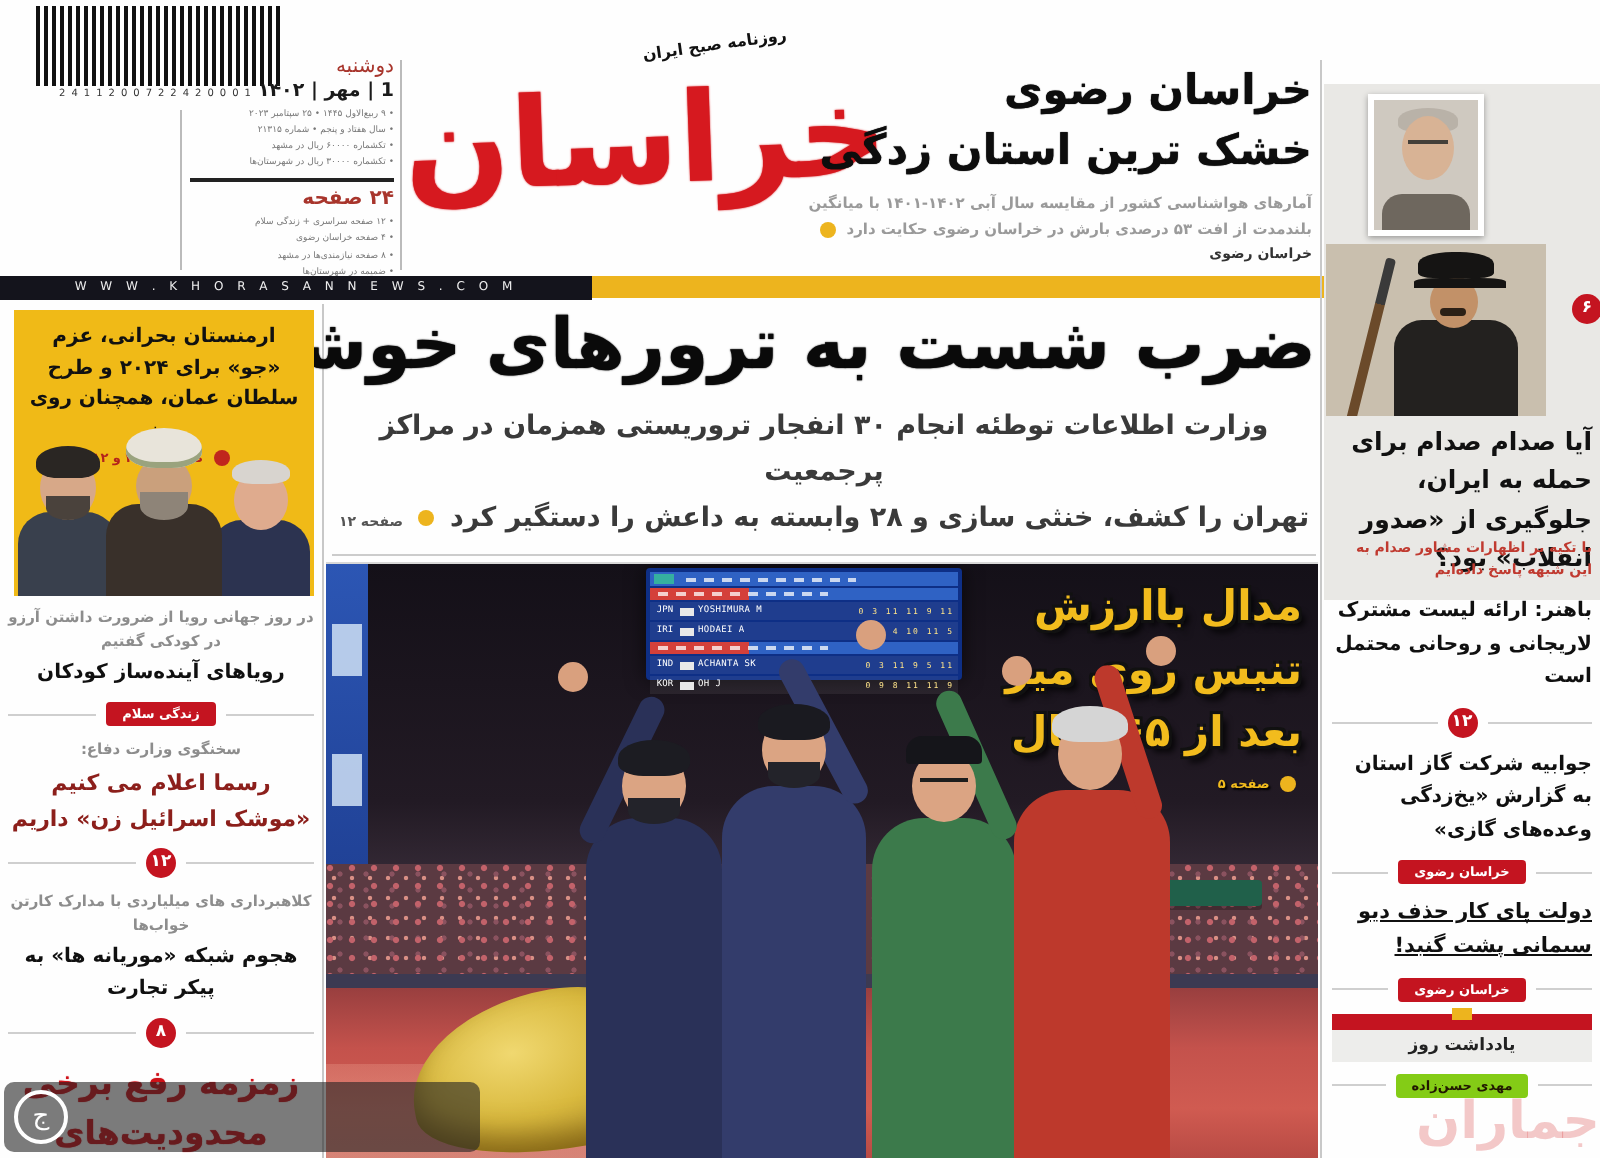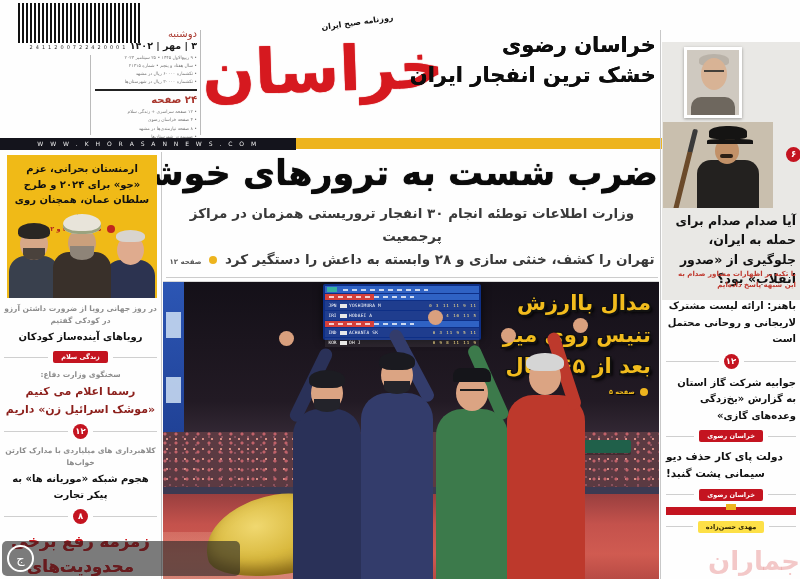"۳ | مهر | ۱۴۰۲" div.dateline { text: ۳ -> 1 }
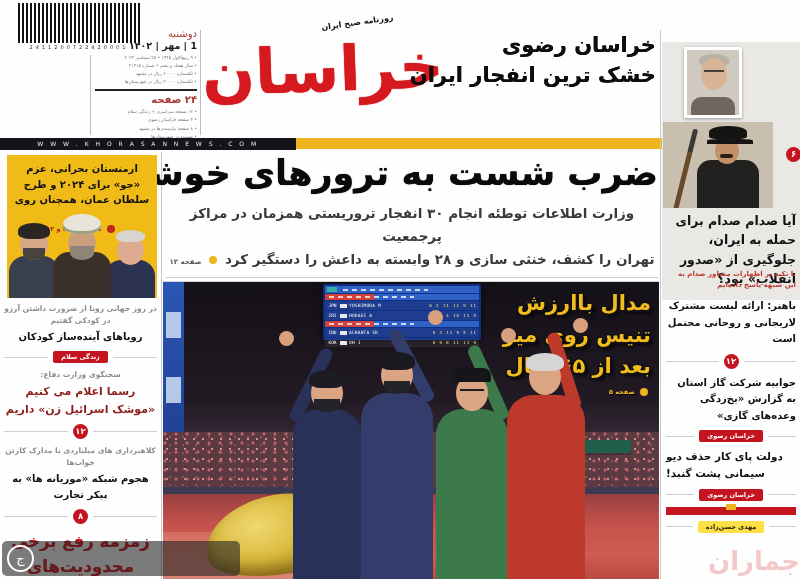"خشک ترین انفجار ایران" div { text: انفجار ایران -> استان زدگی }
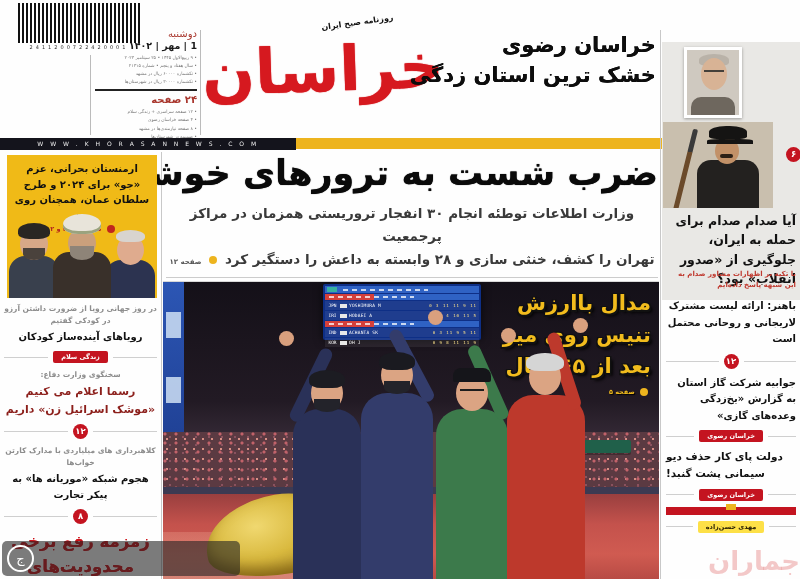"آمارهای هواشناسی کشور از مقایسه" div.tr-lead { html: none -> <div> <span>آمارهای هواشناسی کشور از مقایسه سال آبی ۱۴۰۲-۱۴۰۱ با میانگین بلندمدت از افت ۵۳ درصدی بارش در خراسان رضوی حکایت دارد</span> <span></span> <b>خراسان رضوی</b> </div> }
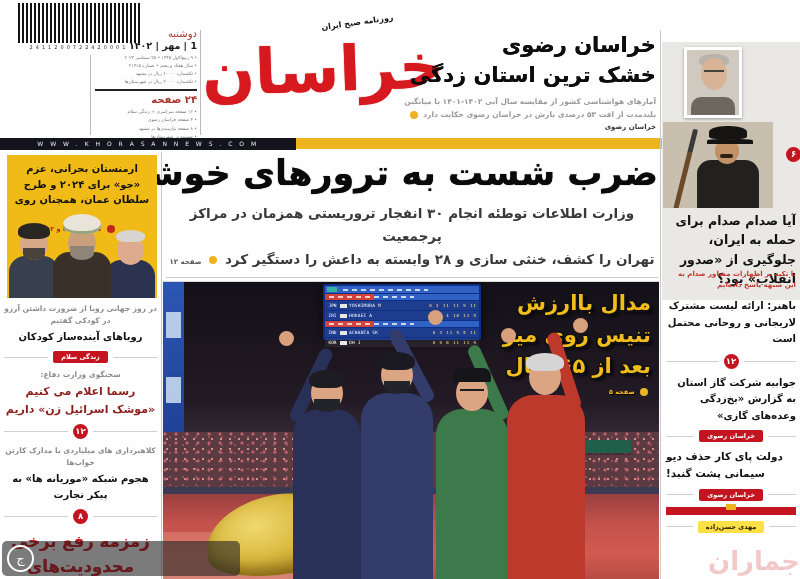"دولت پای کار حذف دیو" .sb-h.center { text-align: left -> right; text-decoration: none -> underline }
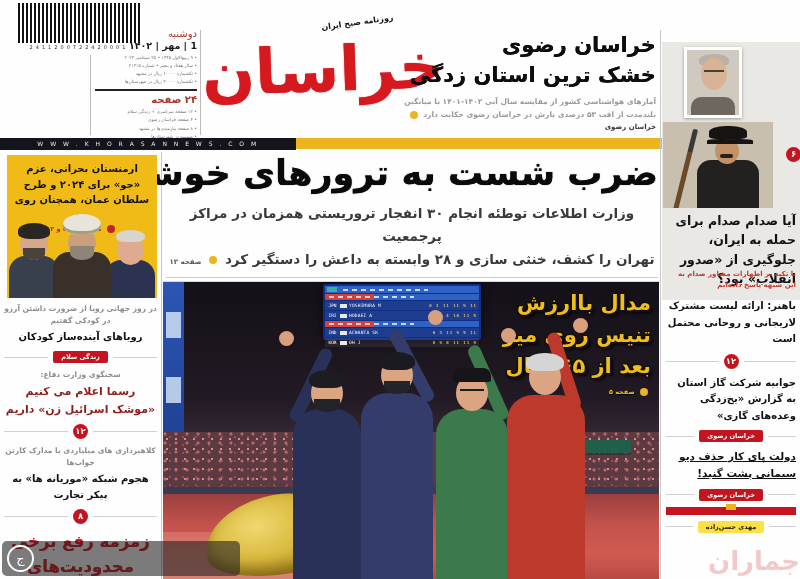"یادداشت روز" div.yd-strip { html: none -> <div>یادداشت روز</div> }
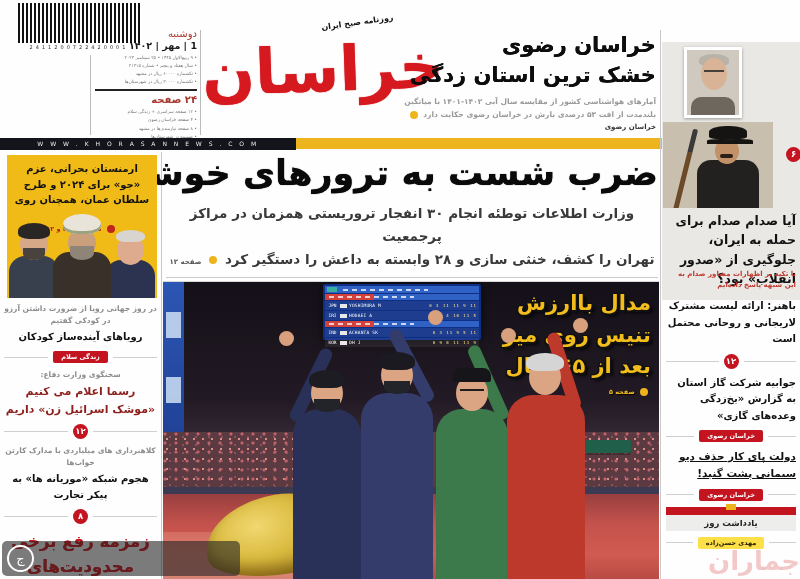"مهدی حسن‌زاده" .ytag { background: #fde047 -> #84cc16 }
